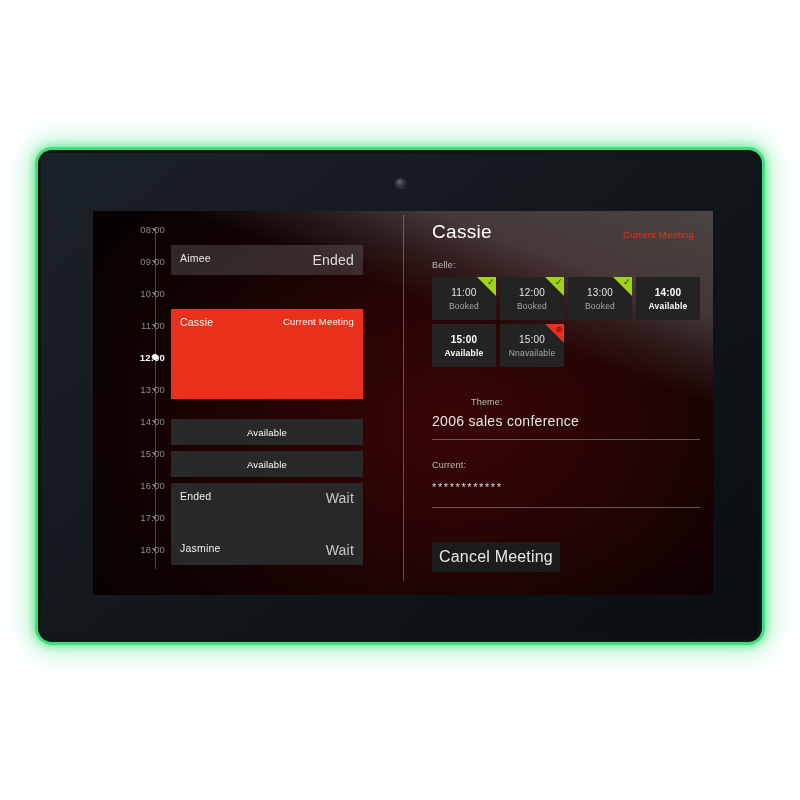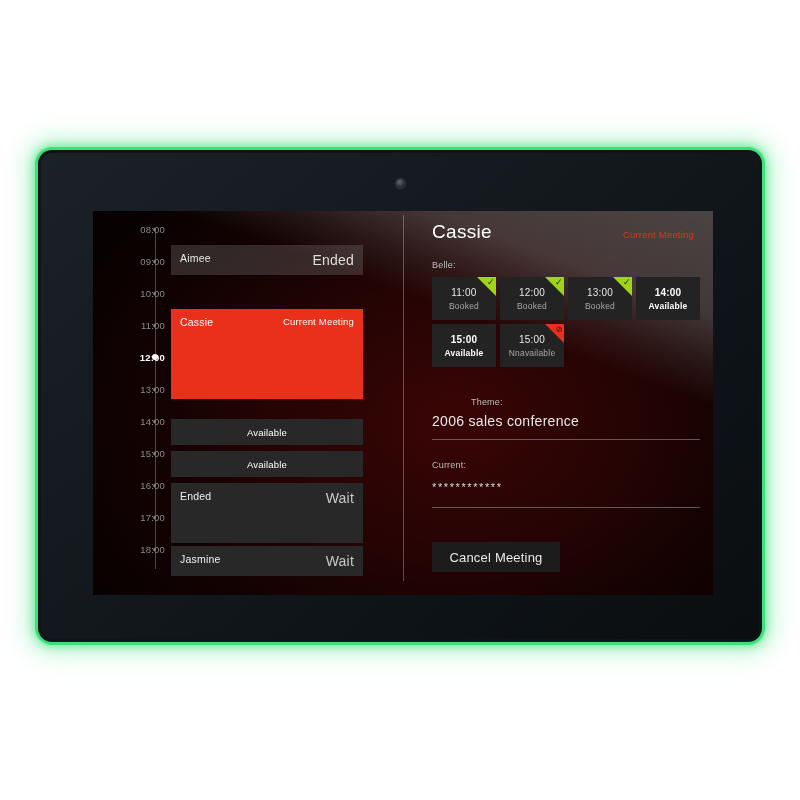"Jasmine" div.event { top: 335px -> 324px }
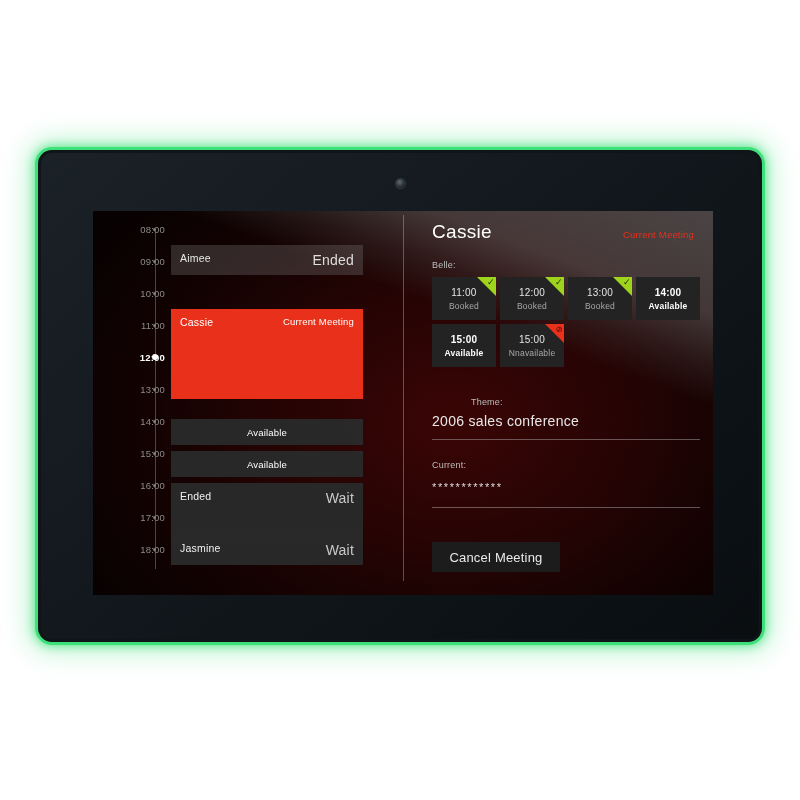"Cancel Meeting" .action-btn { font-size: 13px -> 16px }
